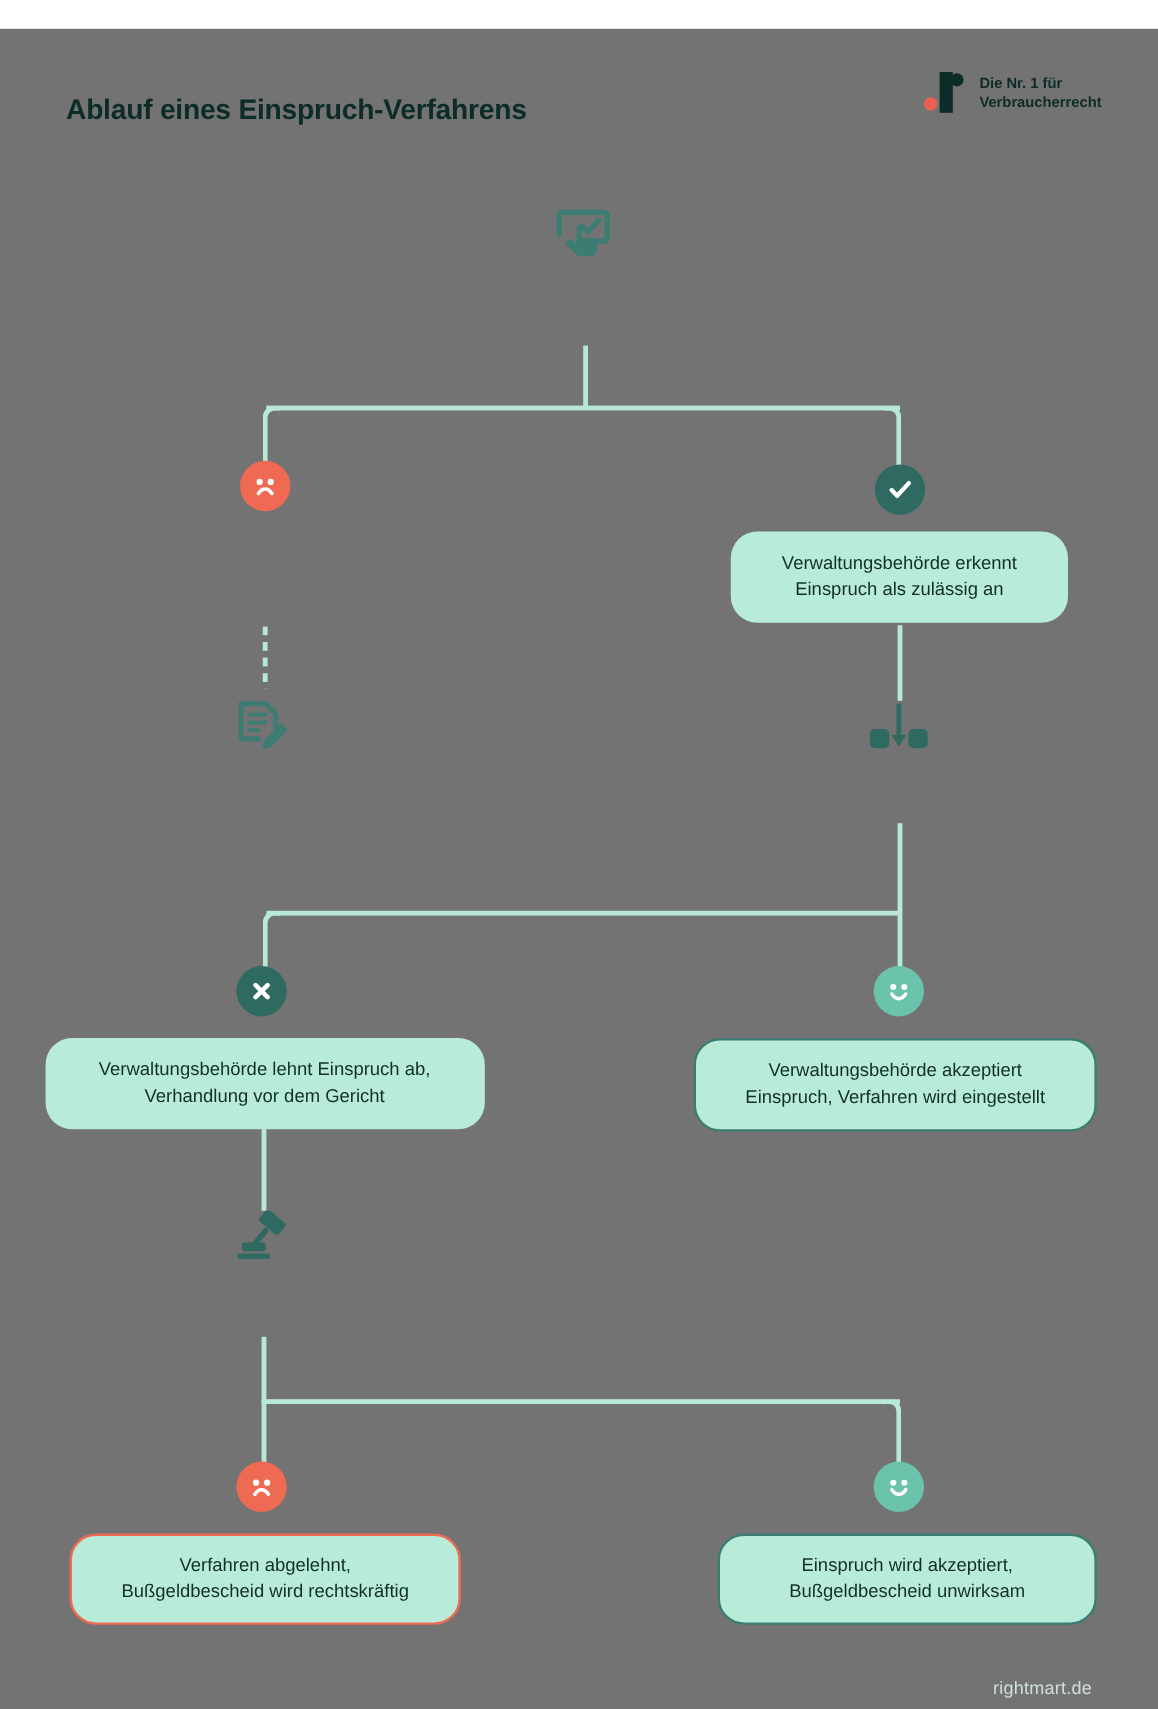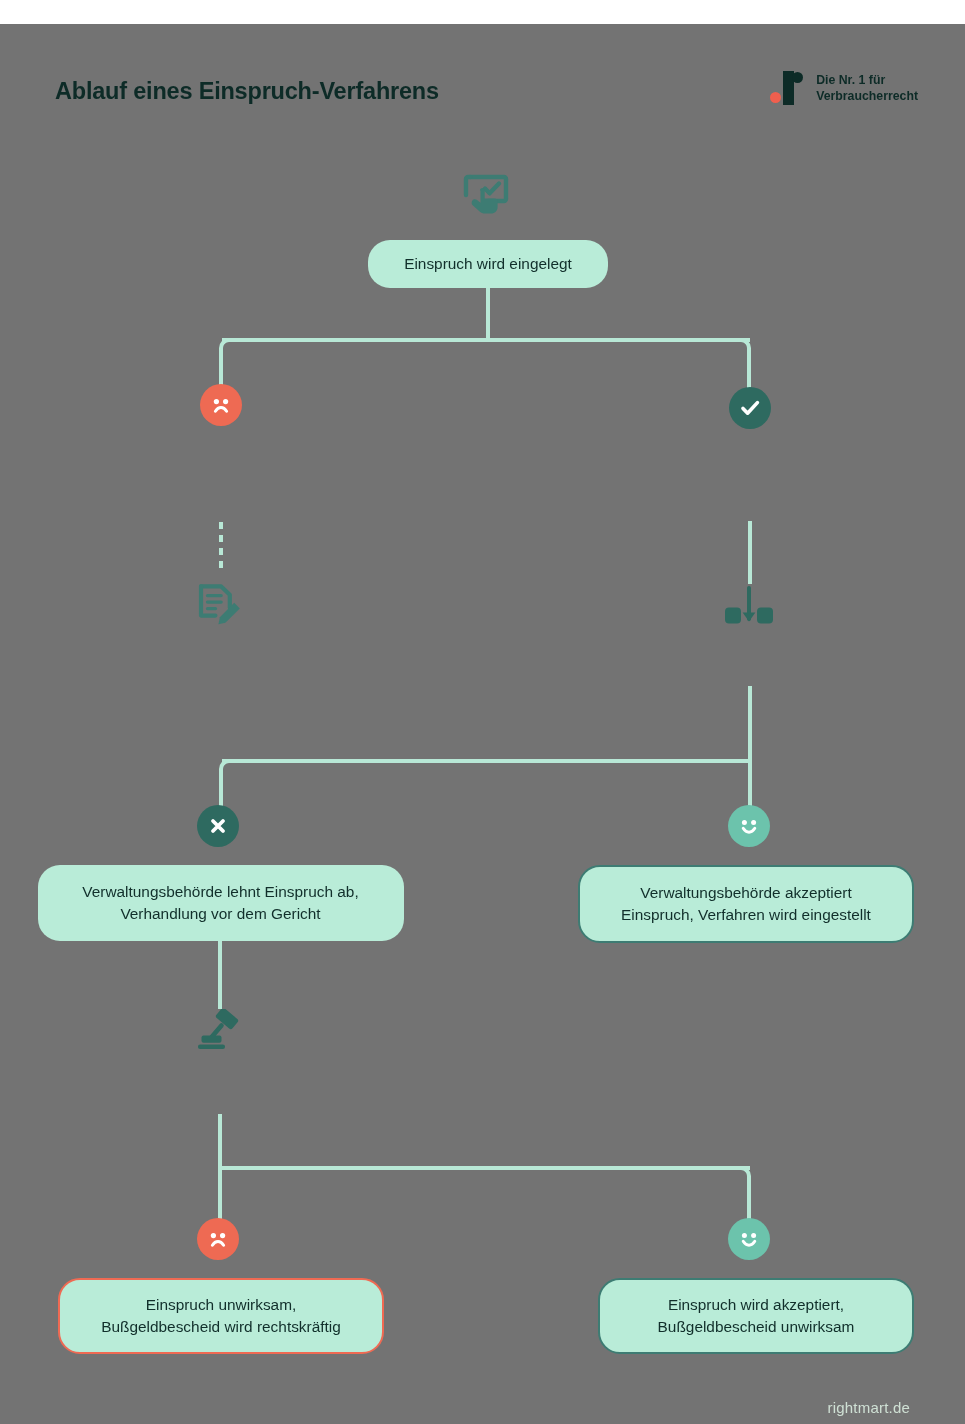"Die Nr. 1 für" .brand { top: 47px -> 36px }
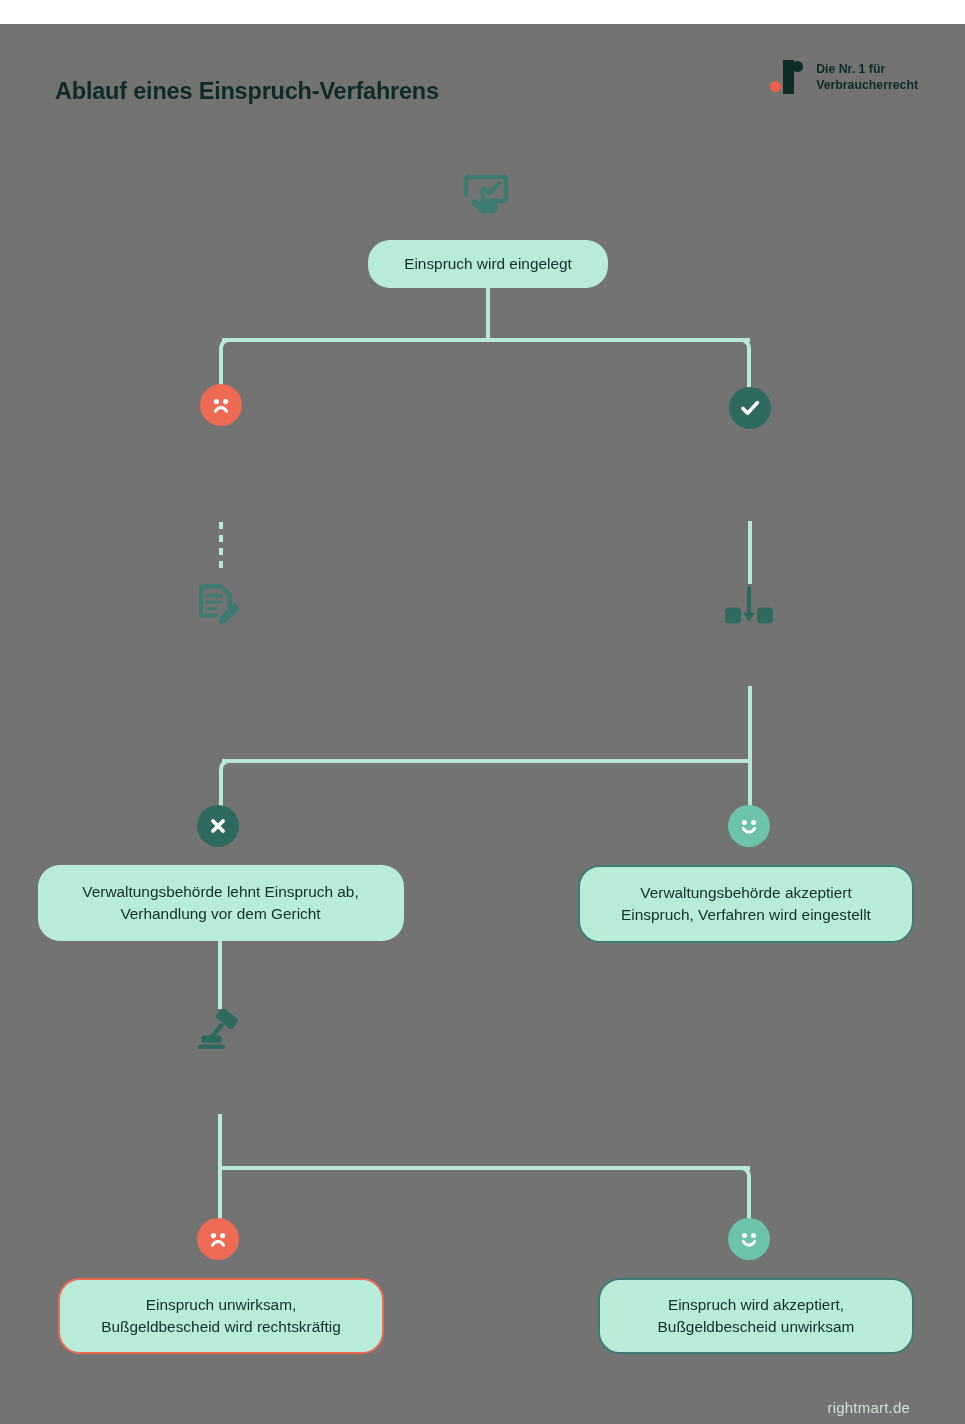"Einspruch wird eingelegt" div.node { html: <div>Einspruch wird eingelegt</div> -> none }
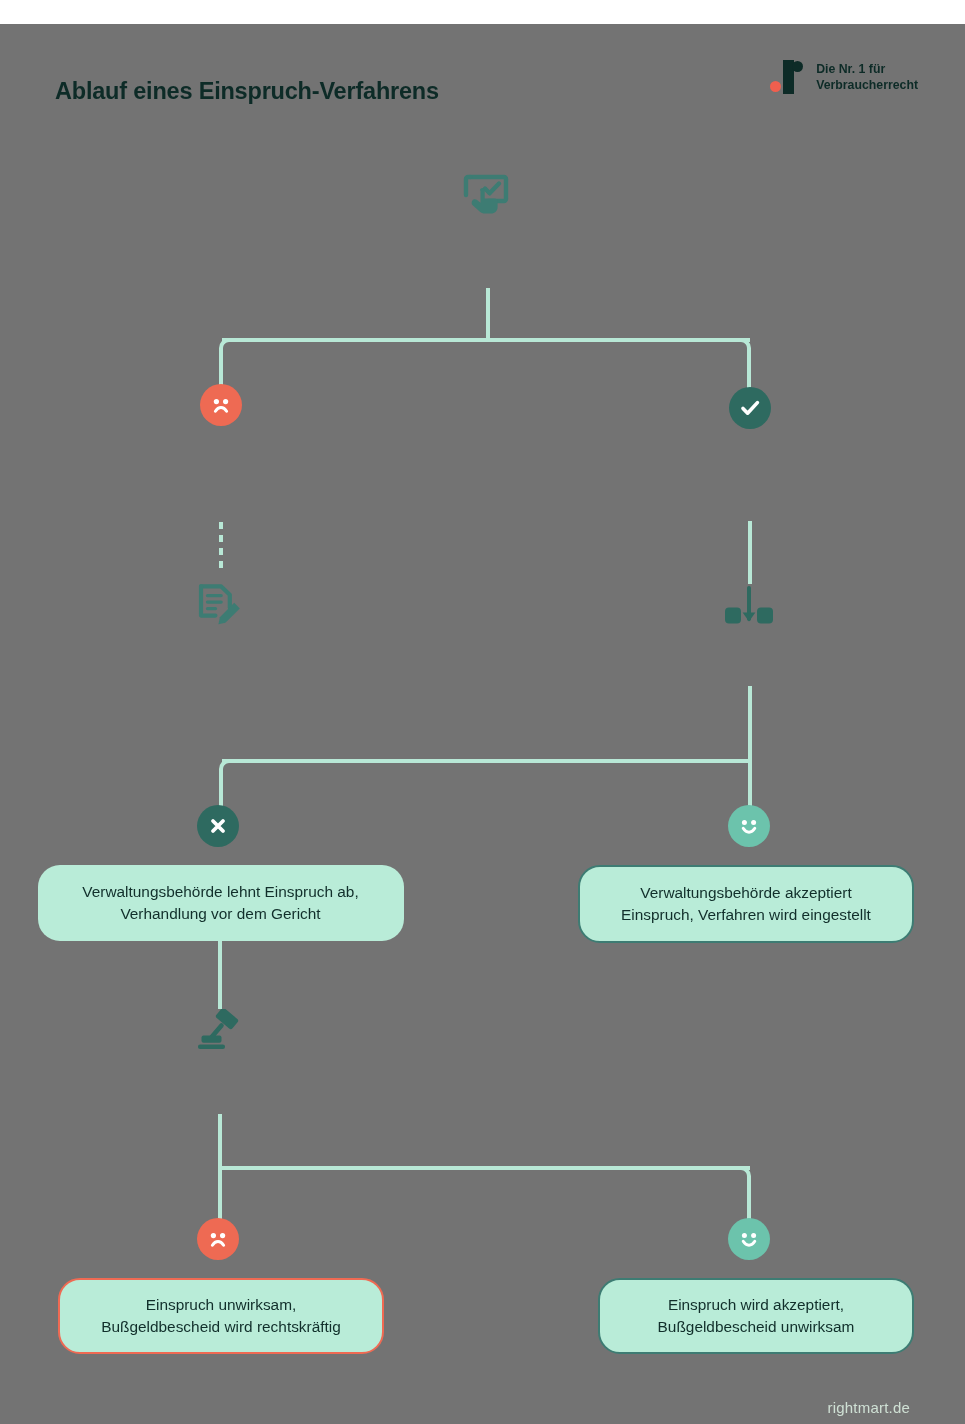"Verwaltungsbehörde erkennt" div.node { html: none -> <div>Verwaltungsbehörde erkennt Einspruch als zulässig an</div> }
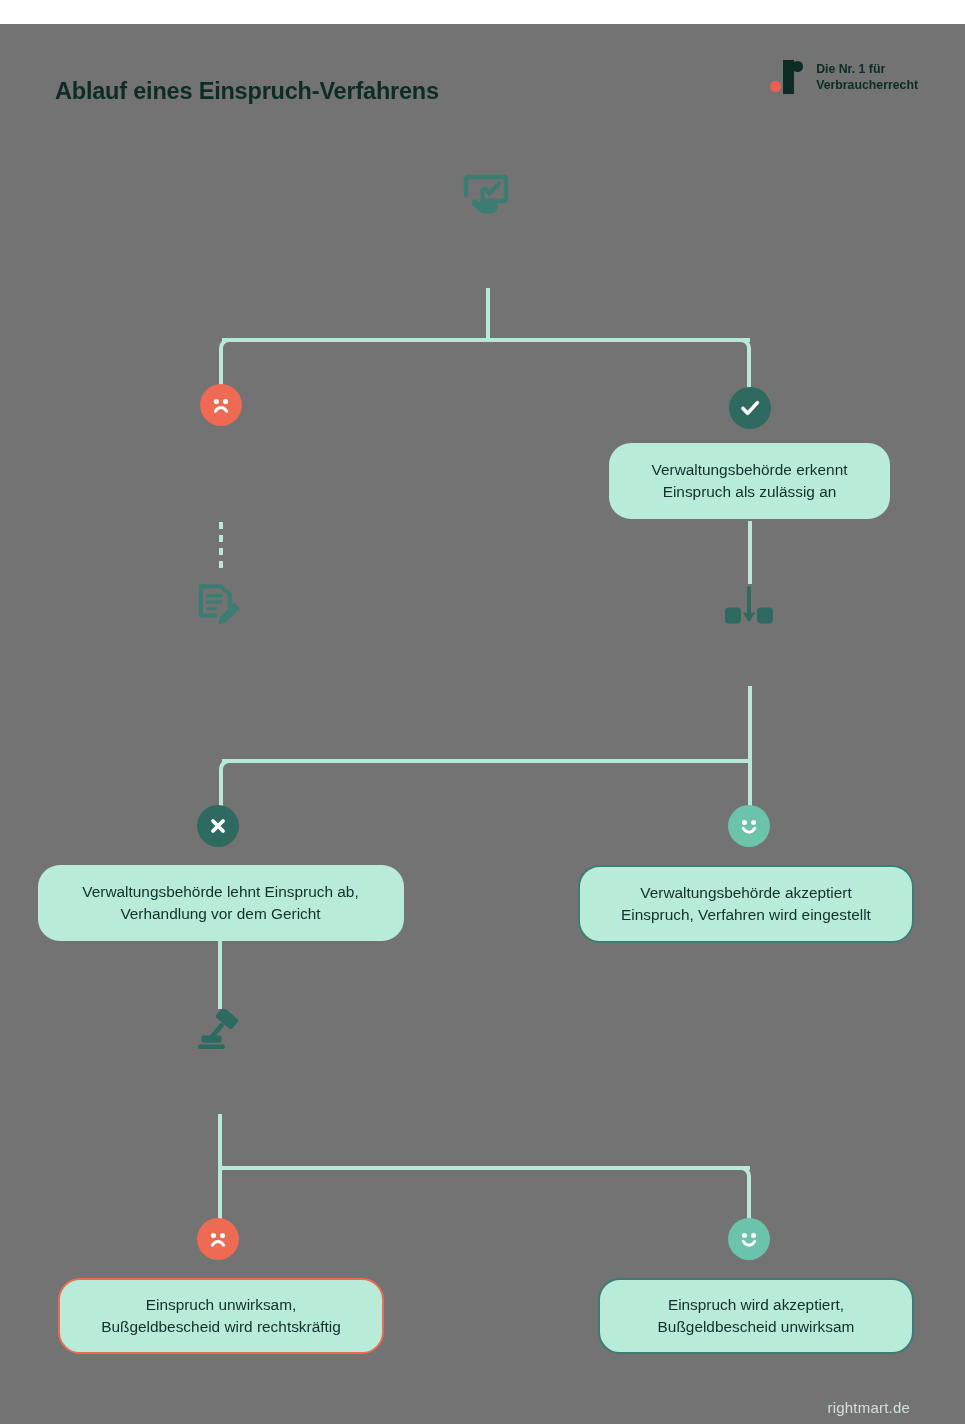"Einspruch unwirksam," div.node { text: Einspruch unwirksam -> Verfahren abgelehnt }
